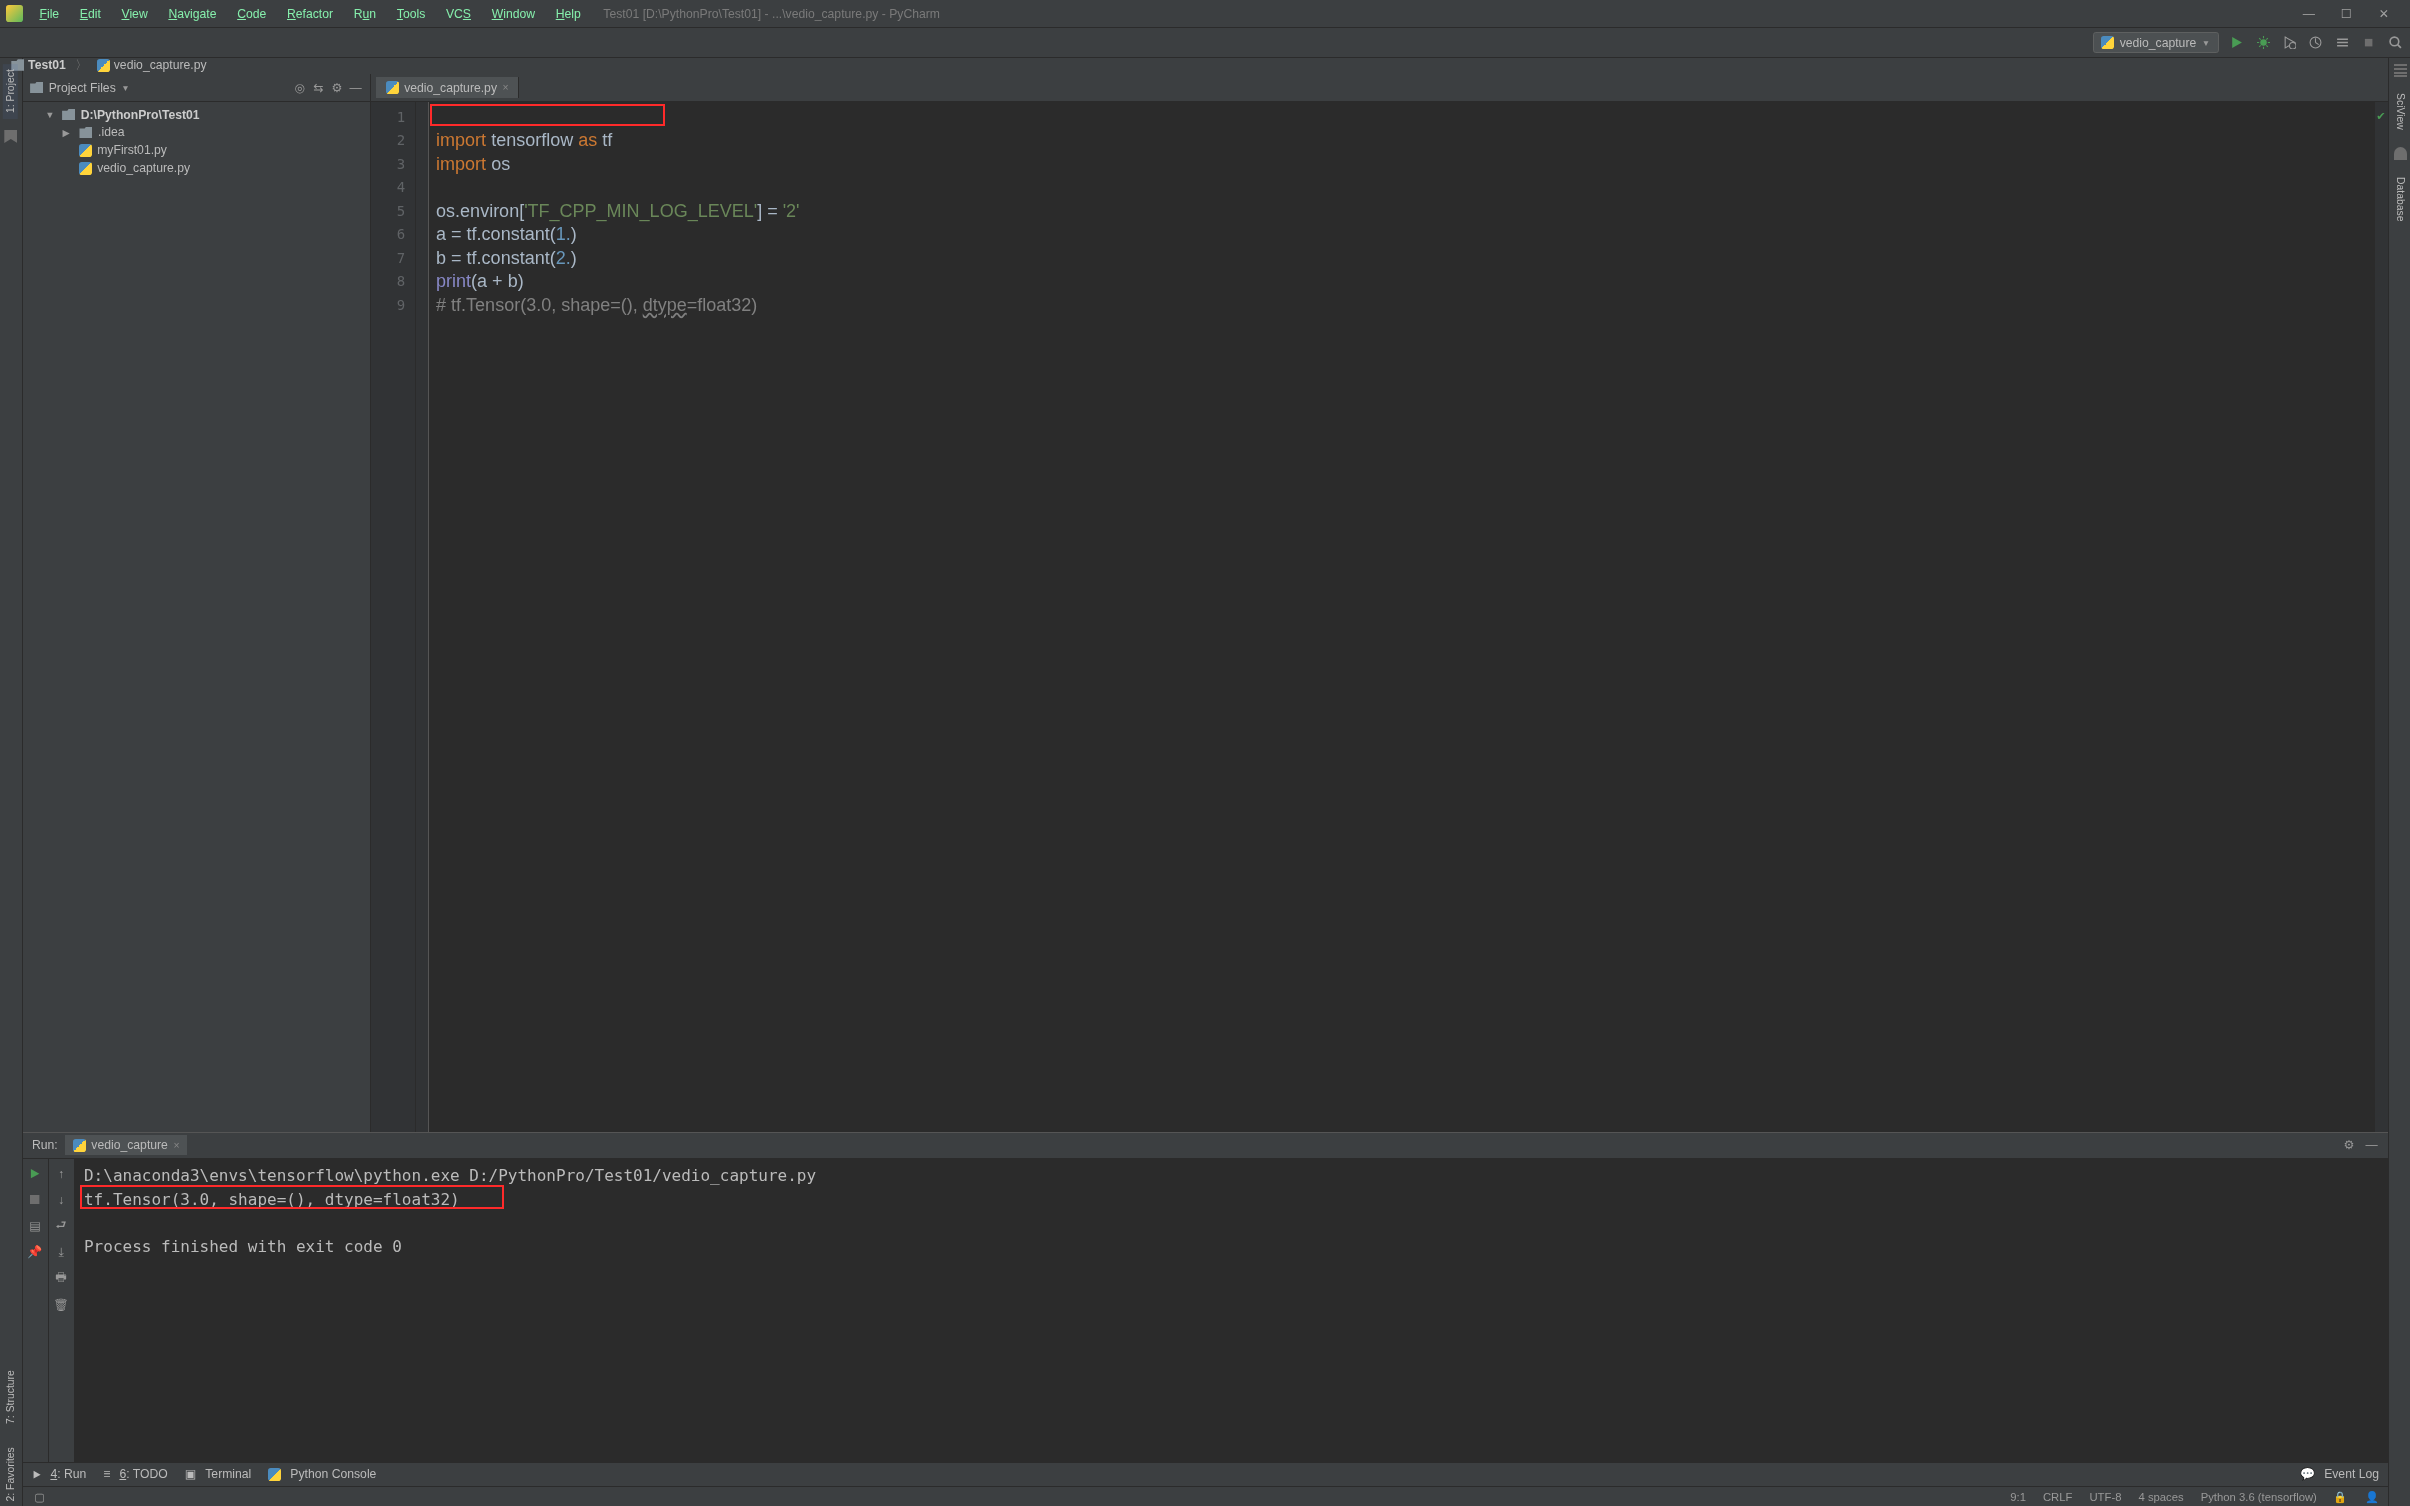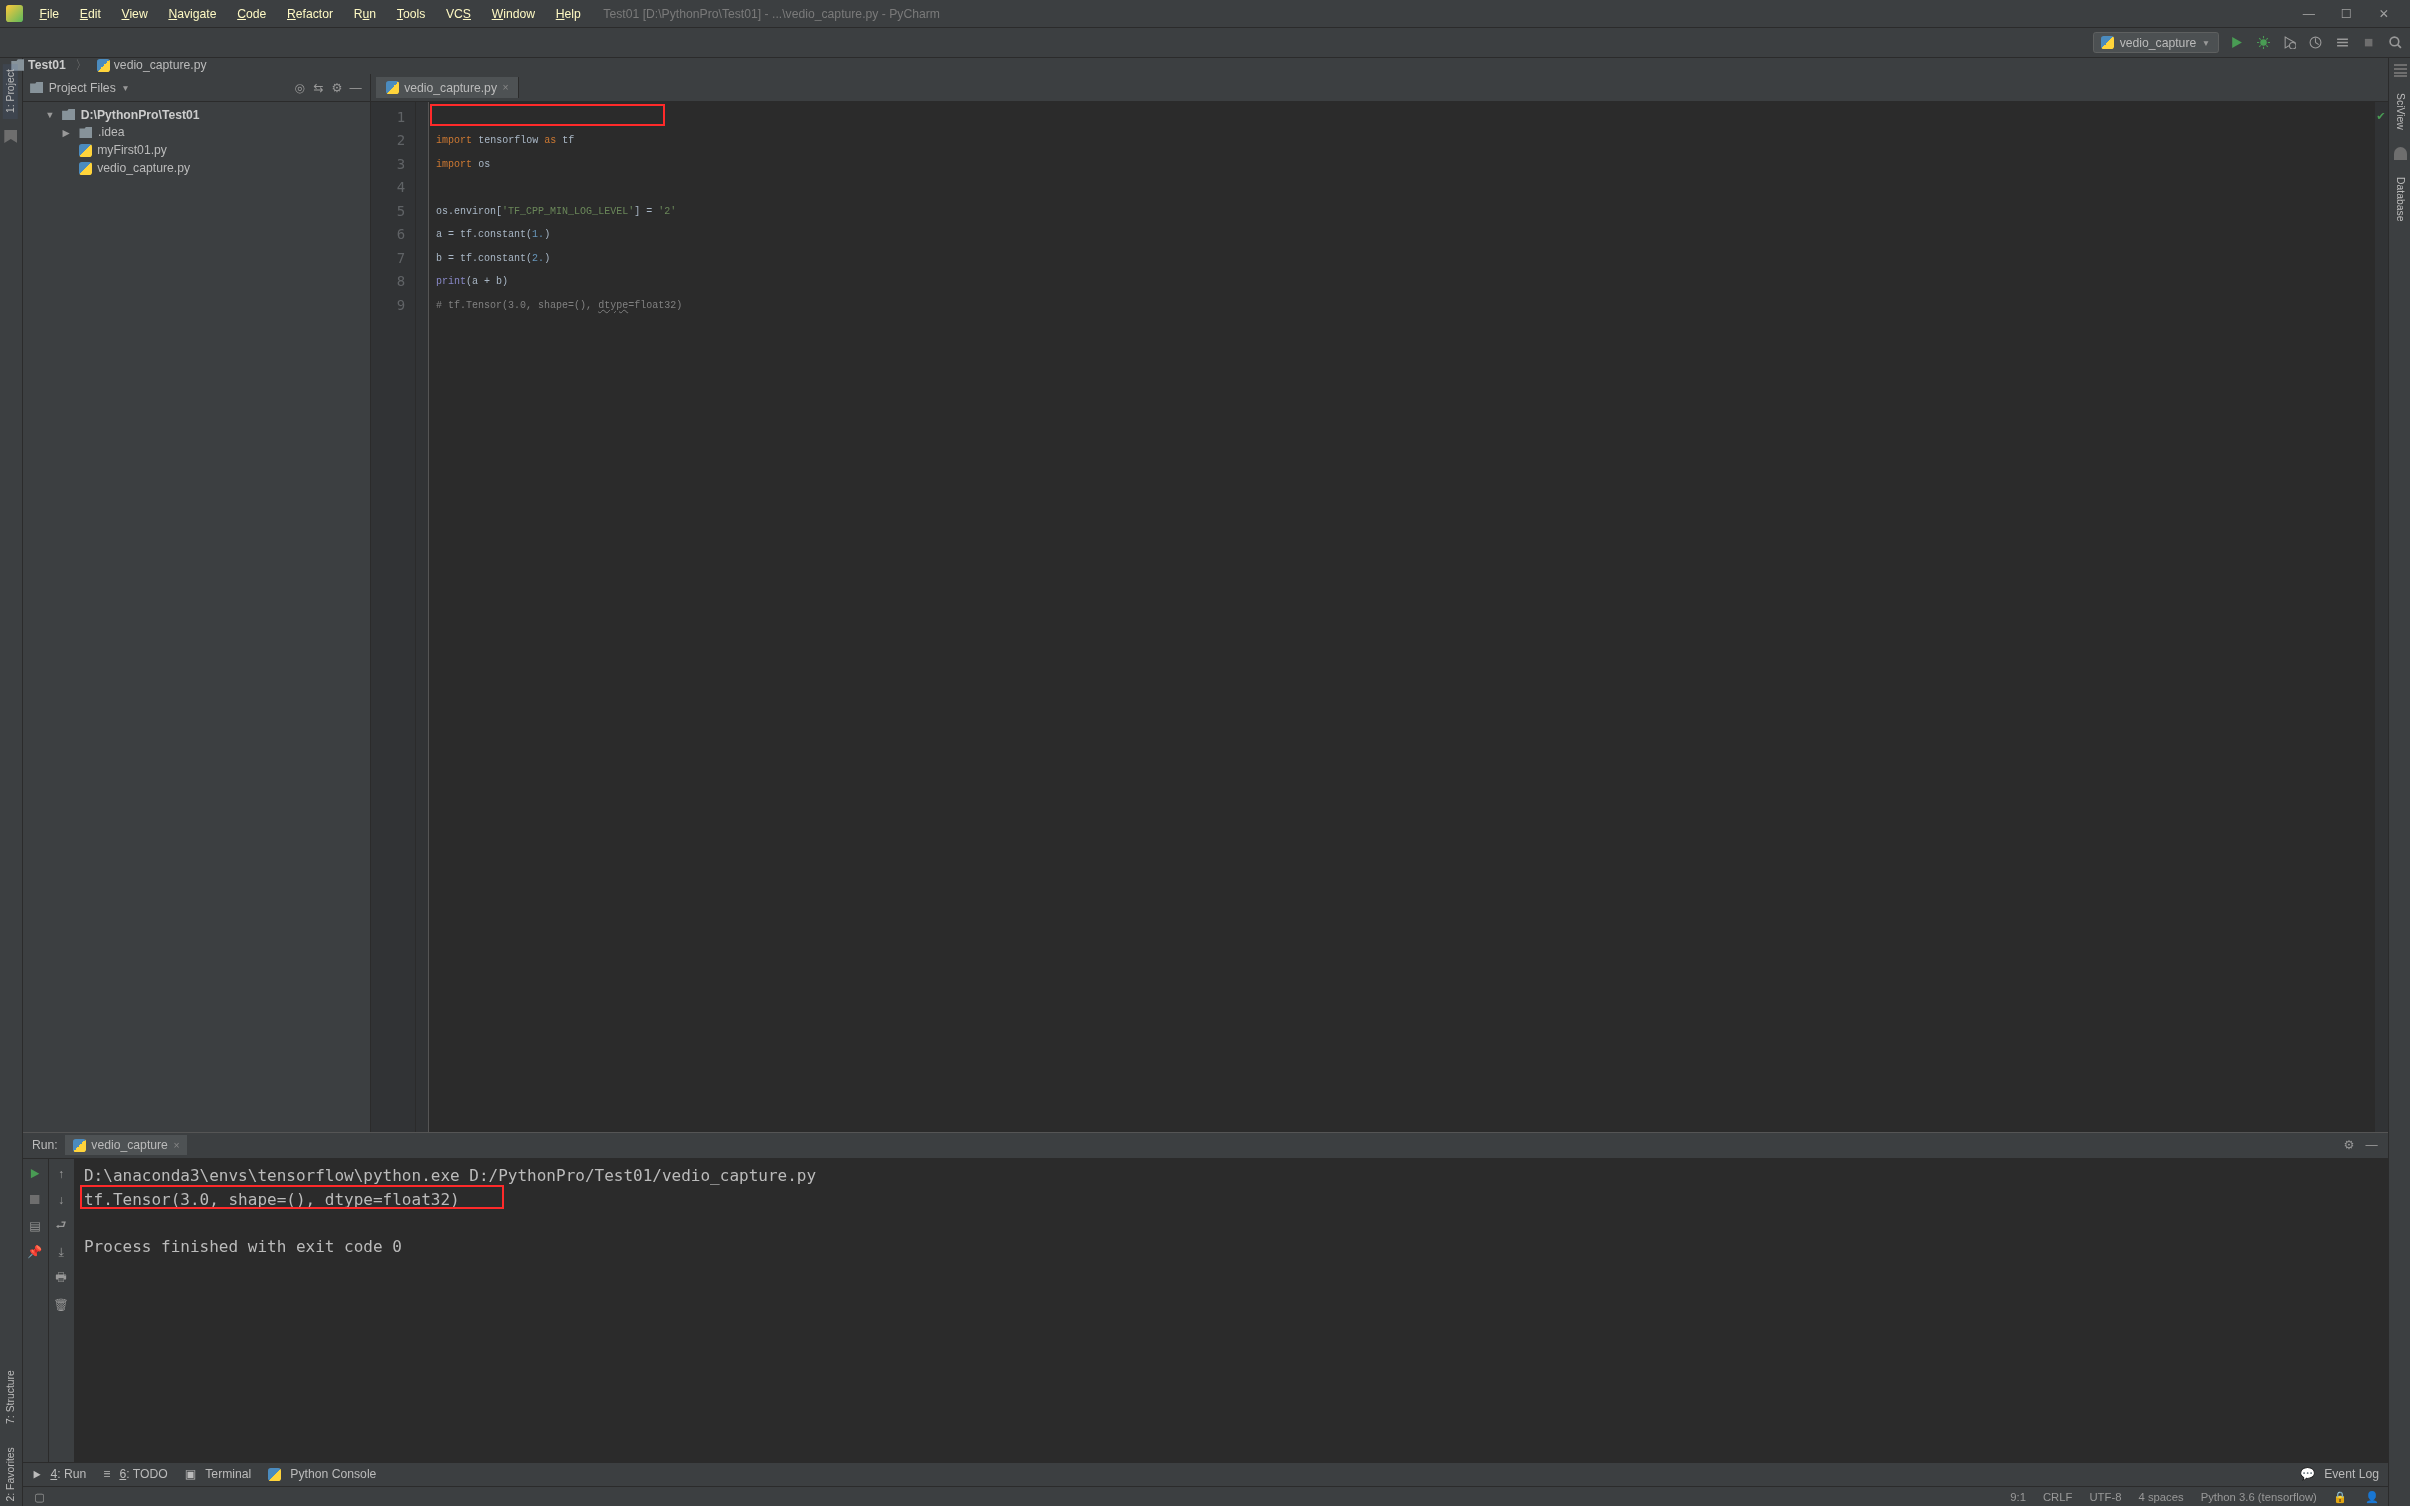"File" .menu-item { color: #fef9c3 -> #86efac }
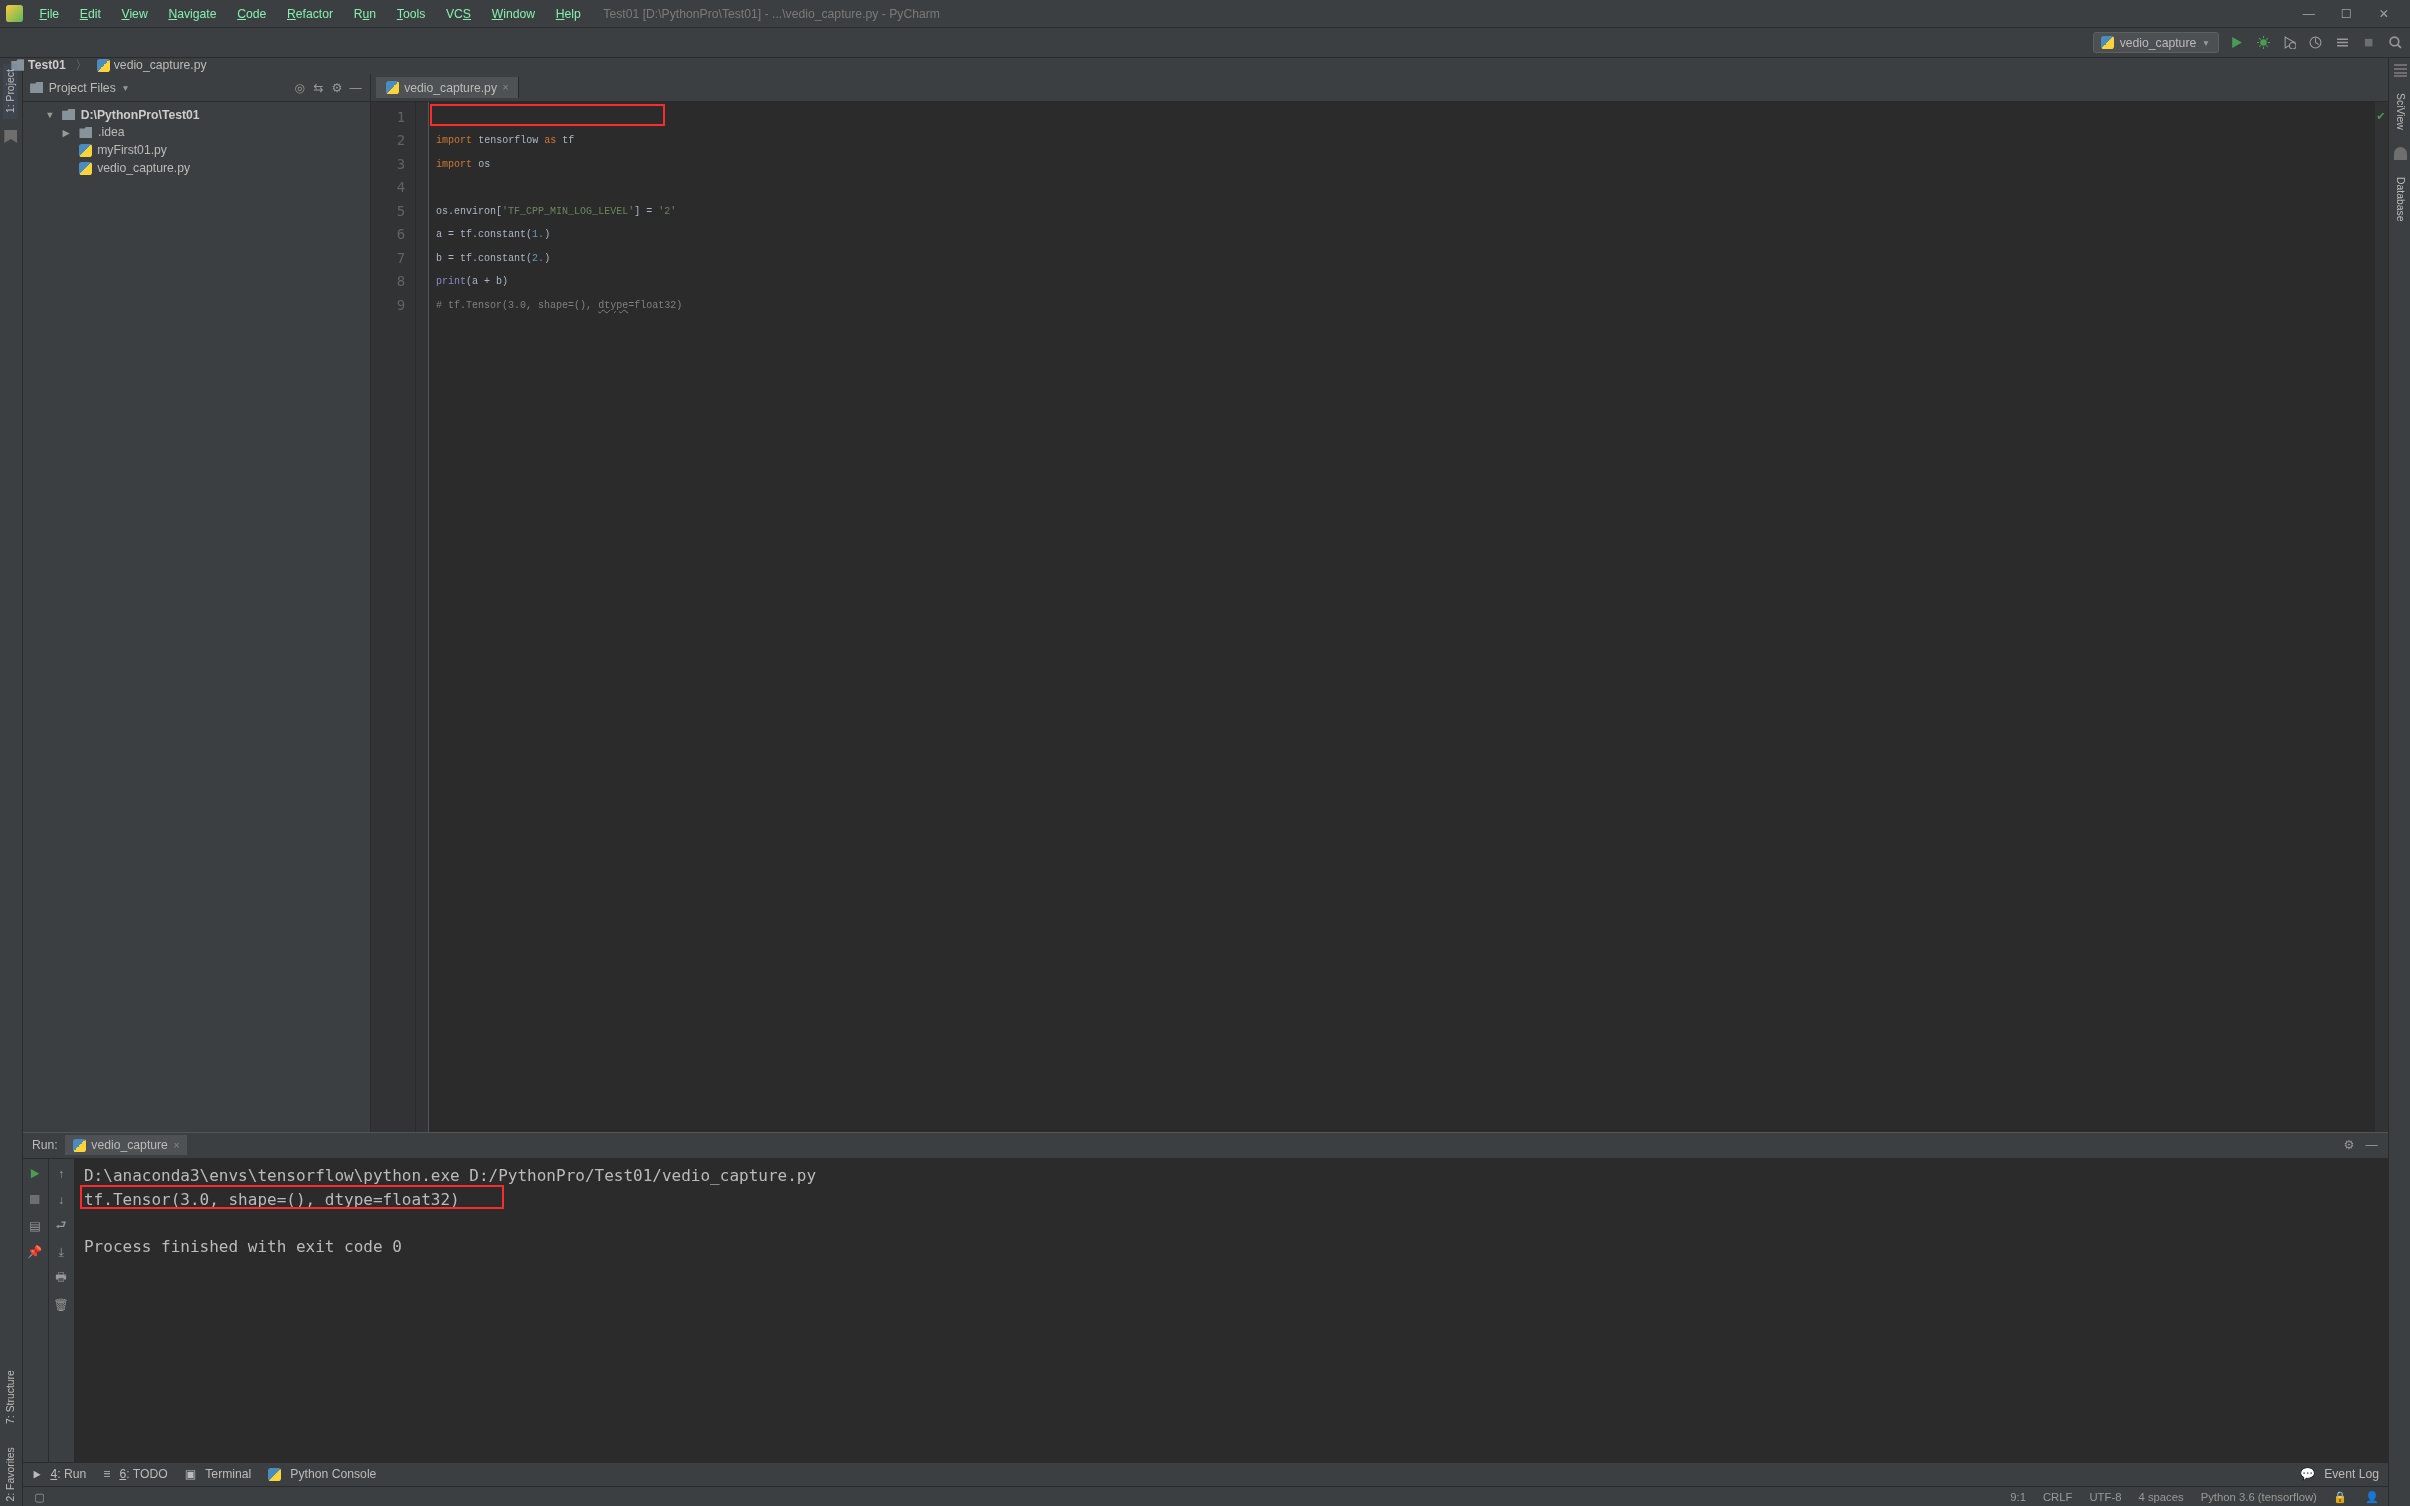"import tensorflow as tf import" .code { font-family: Liberation Mono, monospace -> Liberation Sans, sans-serif; font-size: 10px -> 18px }
